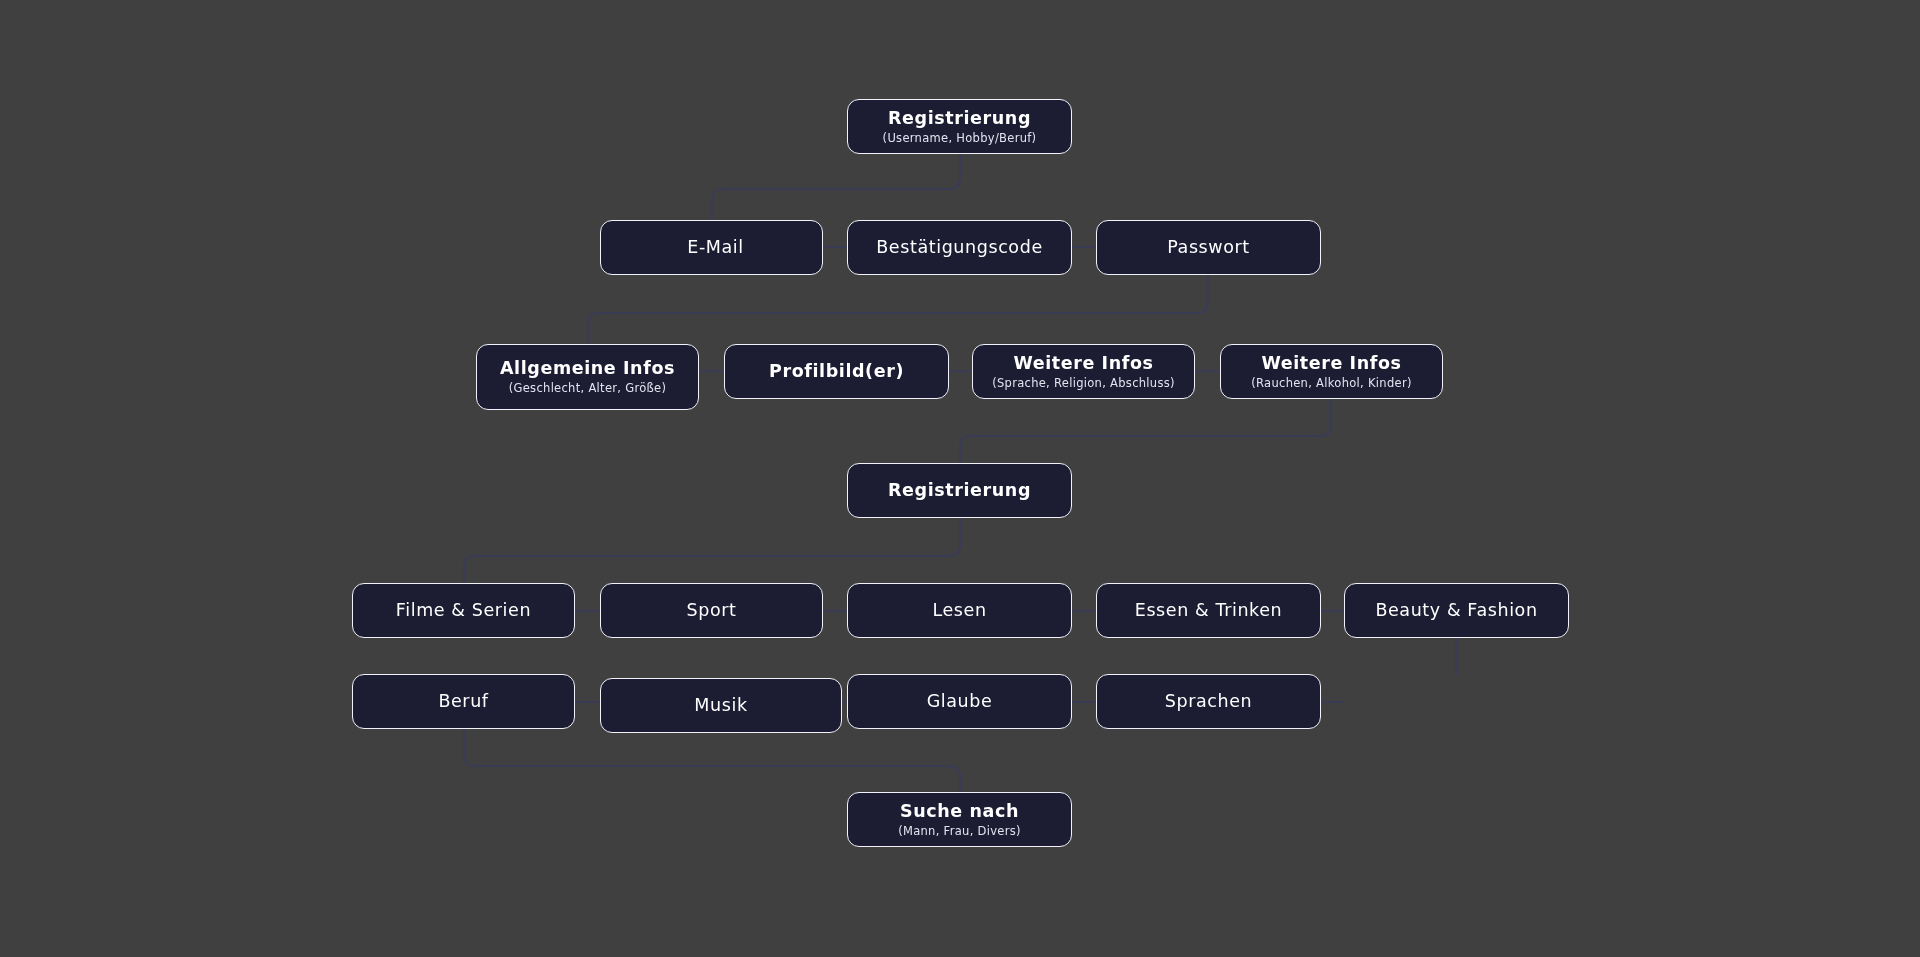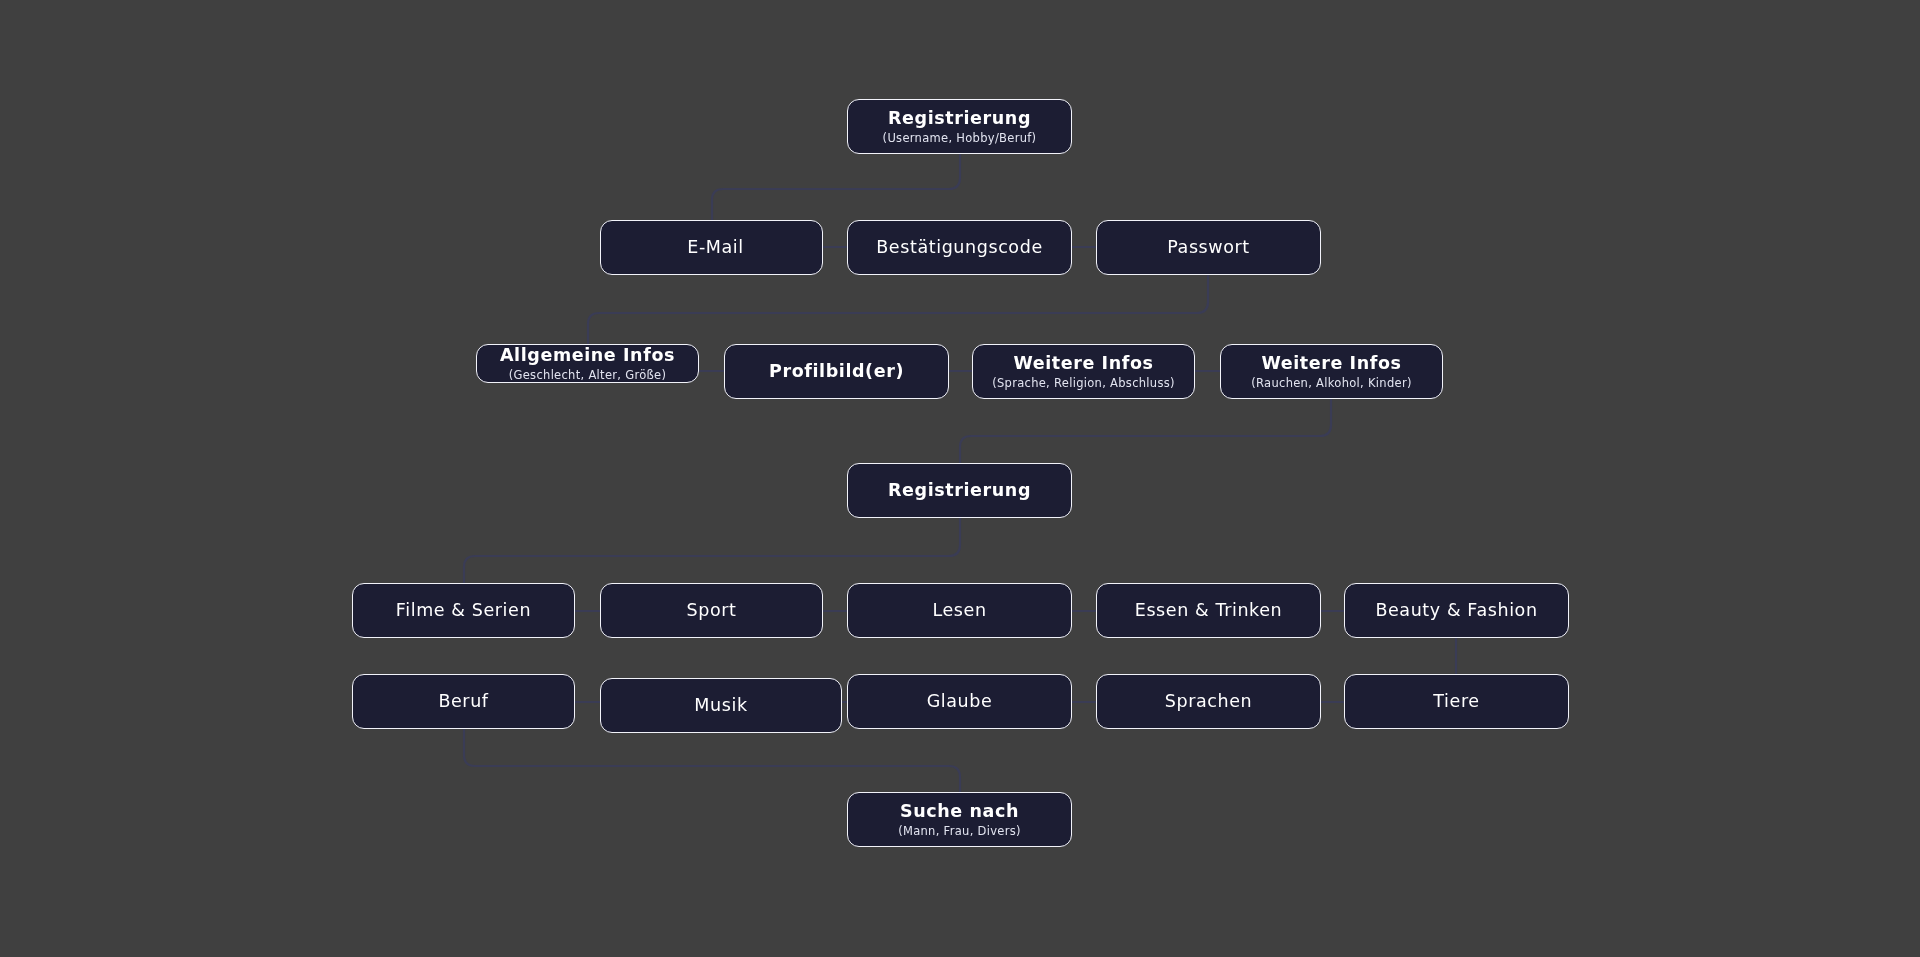"Allgemeine Infos" div.node { height: 39px -> 66px }
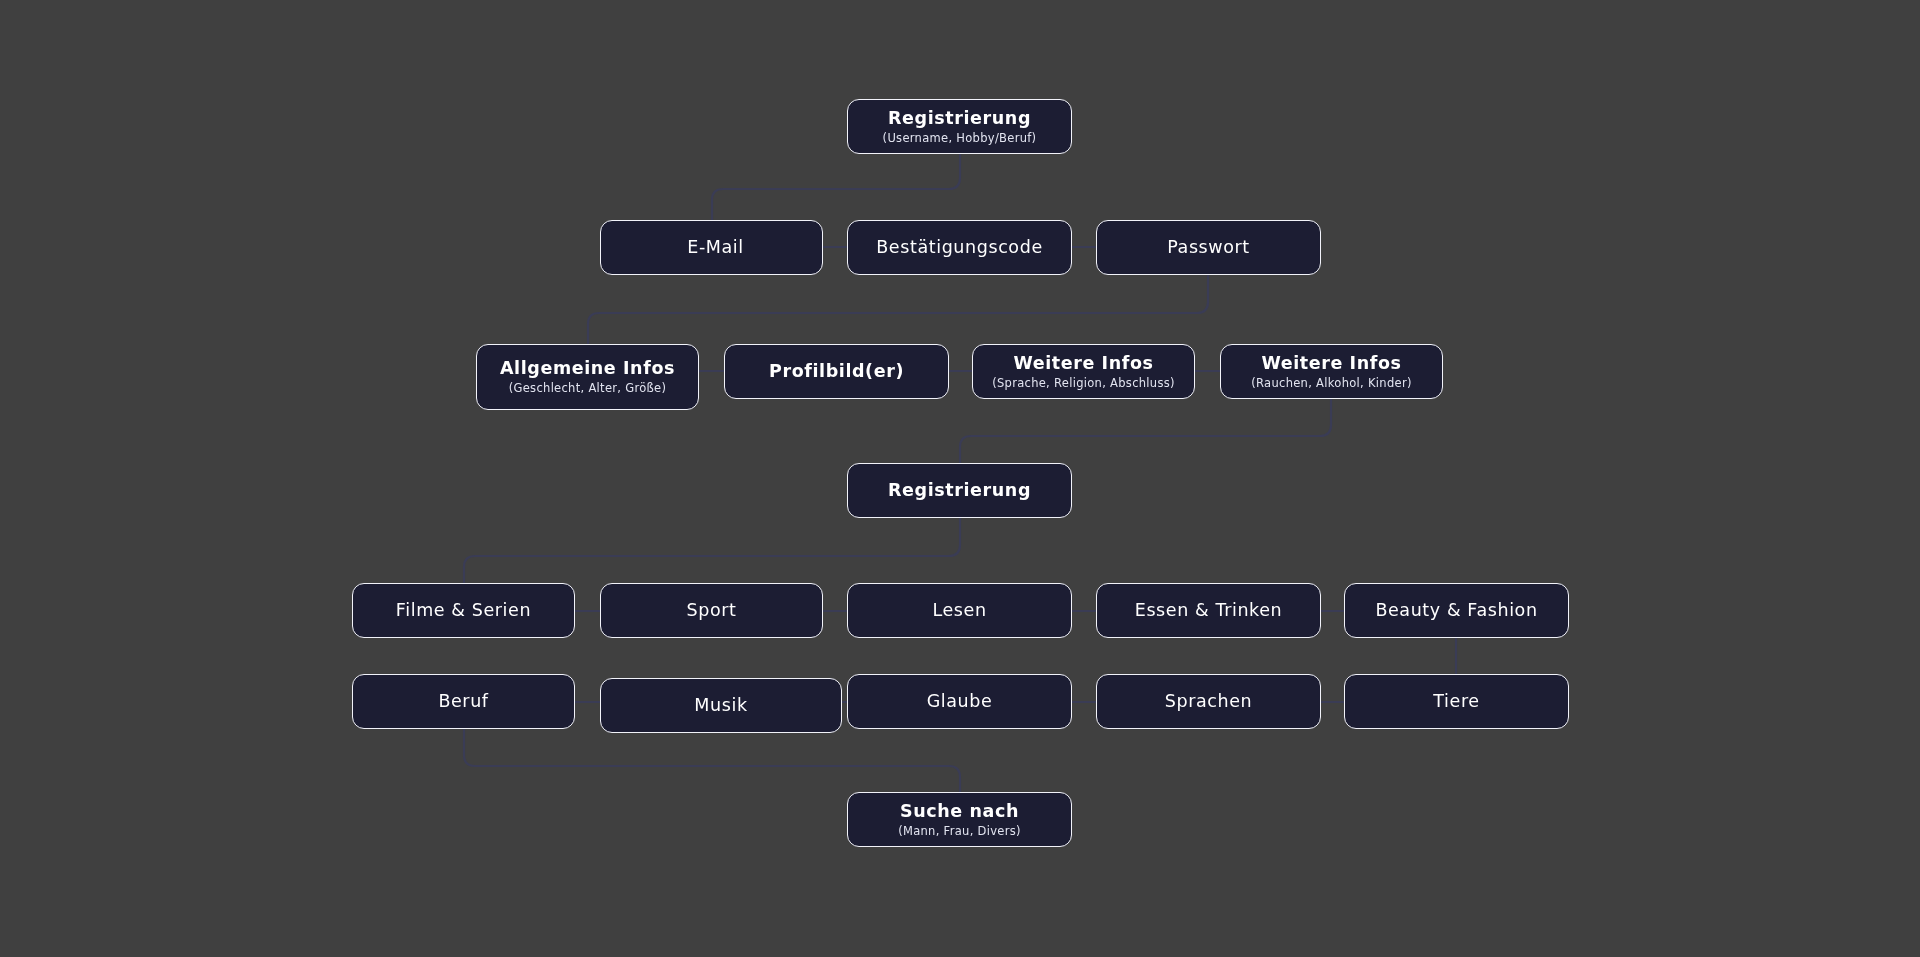"Tiere" div.node { html: <div> <div>Tiere</div> </div> -> none }
